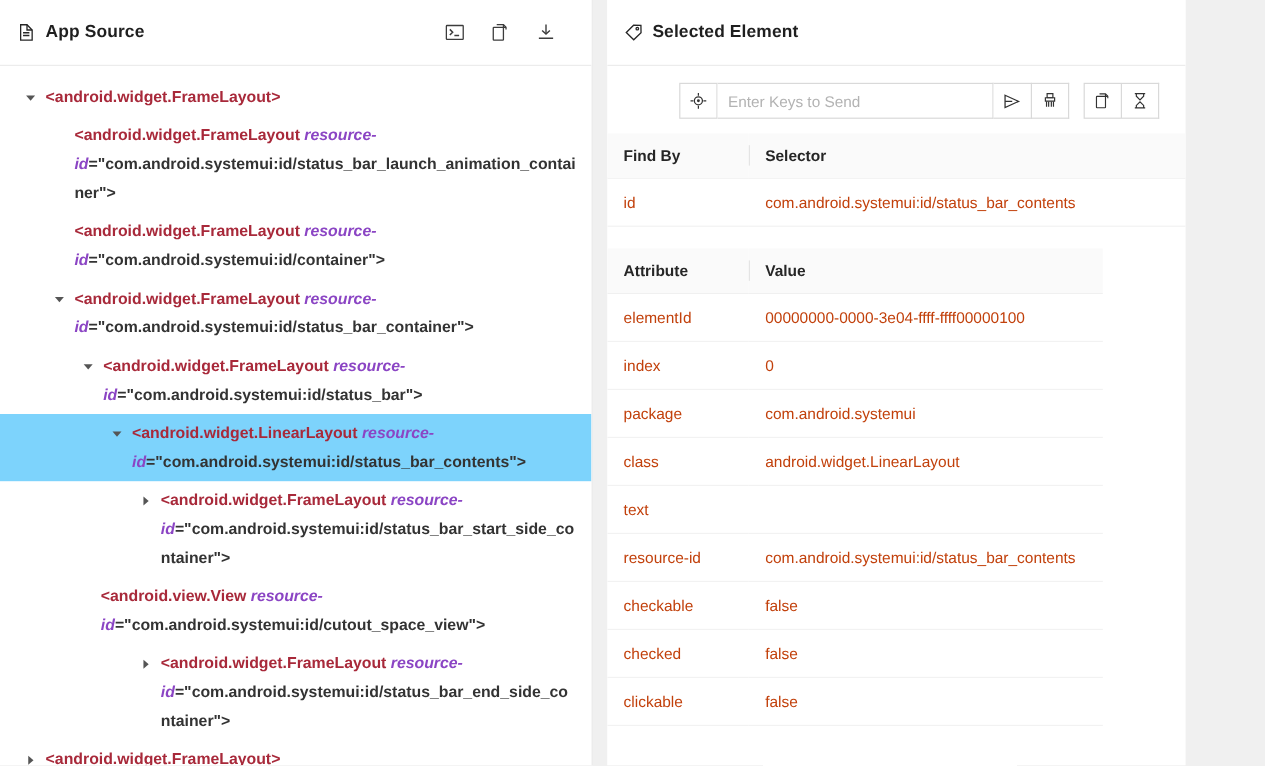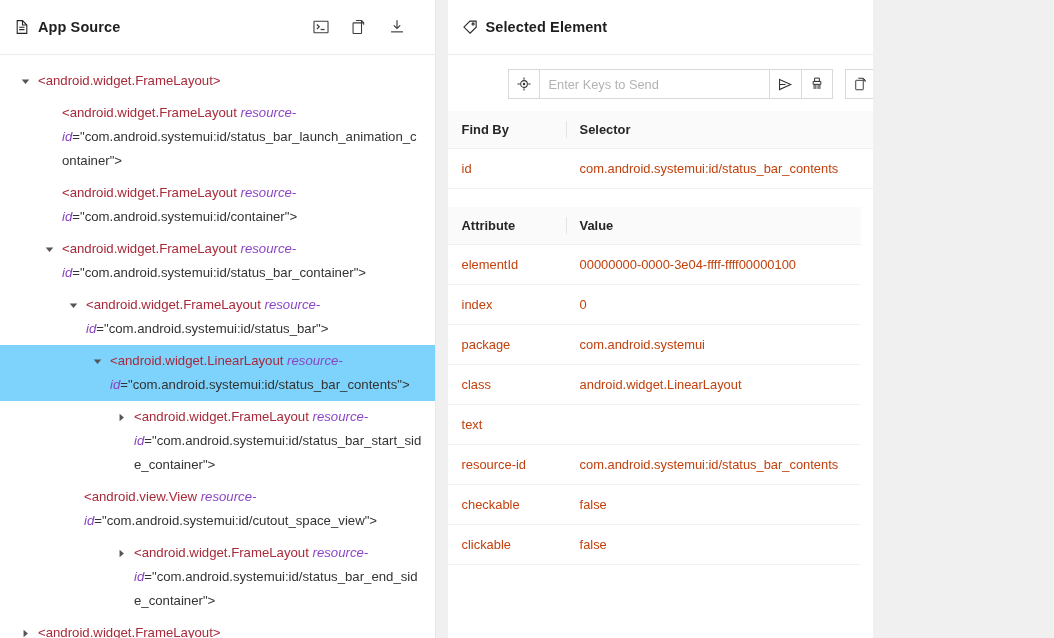"App Source" .app { width: 873px -> 988px }
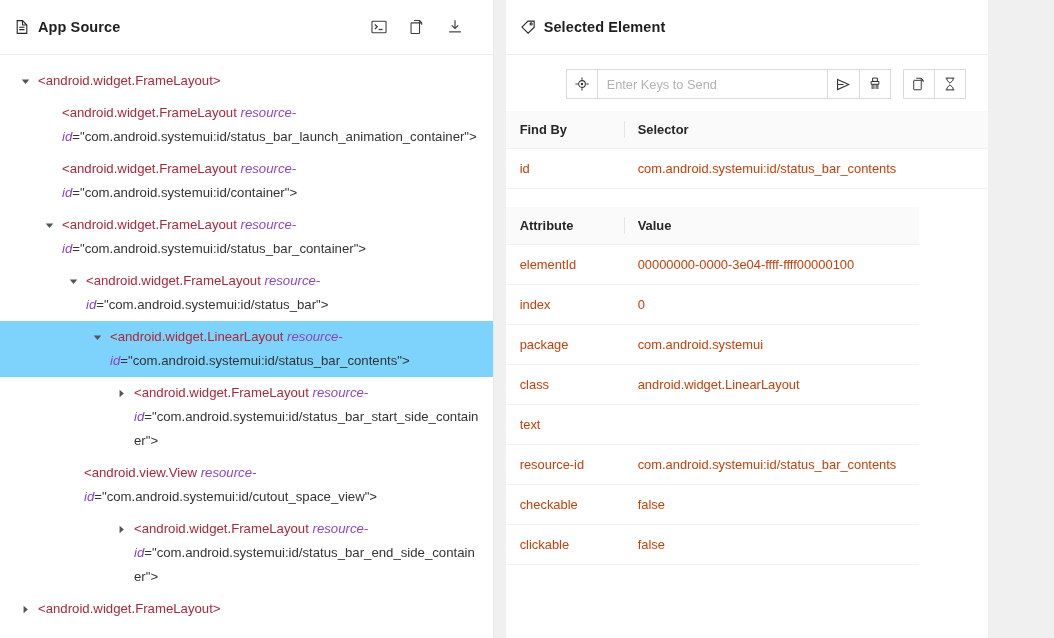"<android.widget.FrameLayout>" .trow { font-weight: none -> bold }
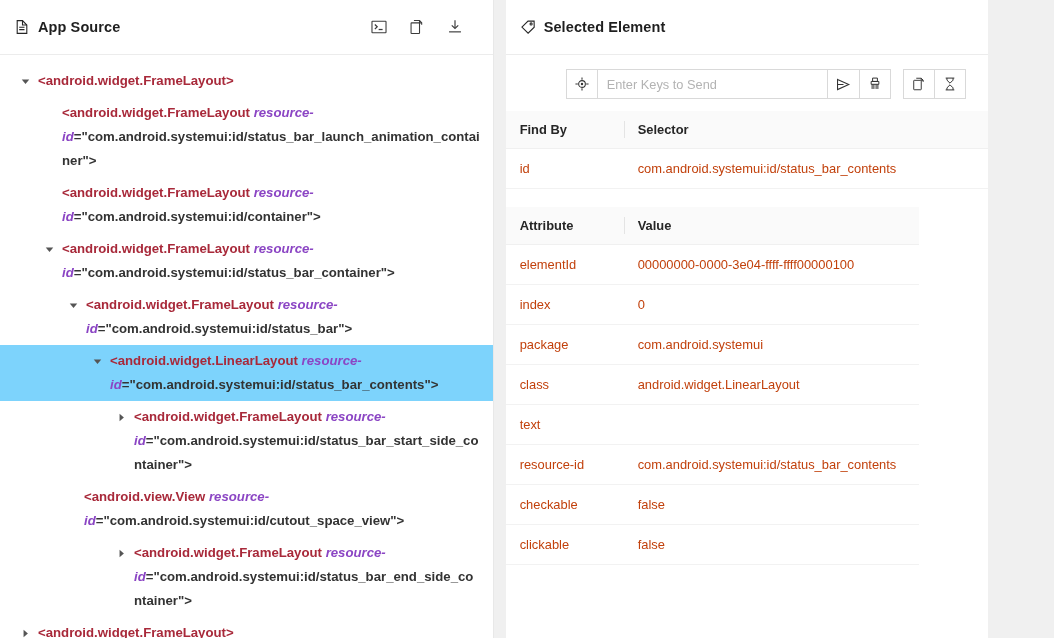"checked" tr { html: none -> <tr> <td>checked</td> <td>false</td> </tr> }
